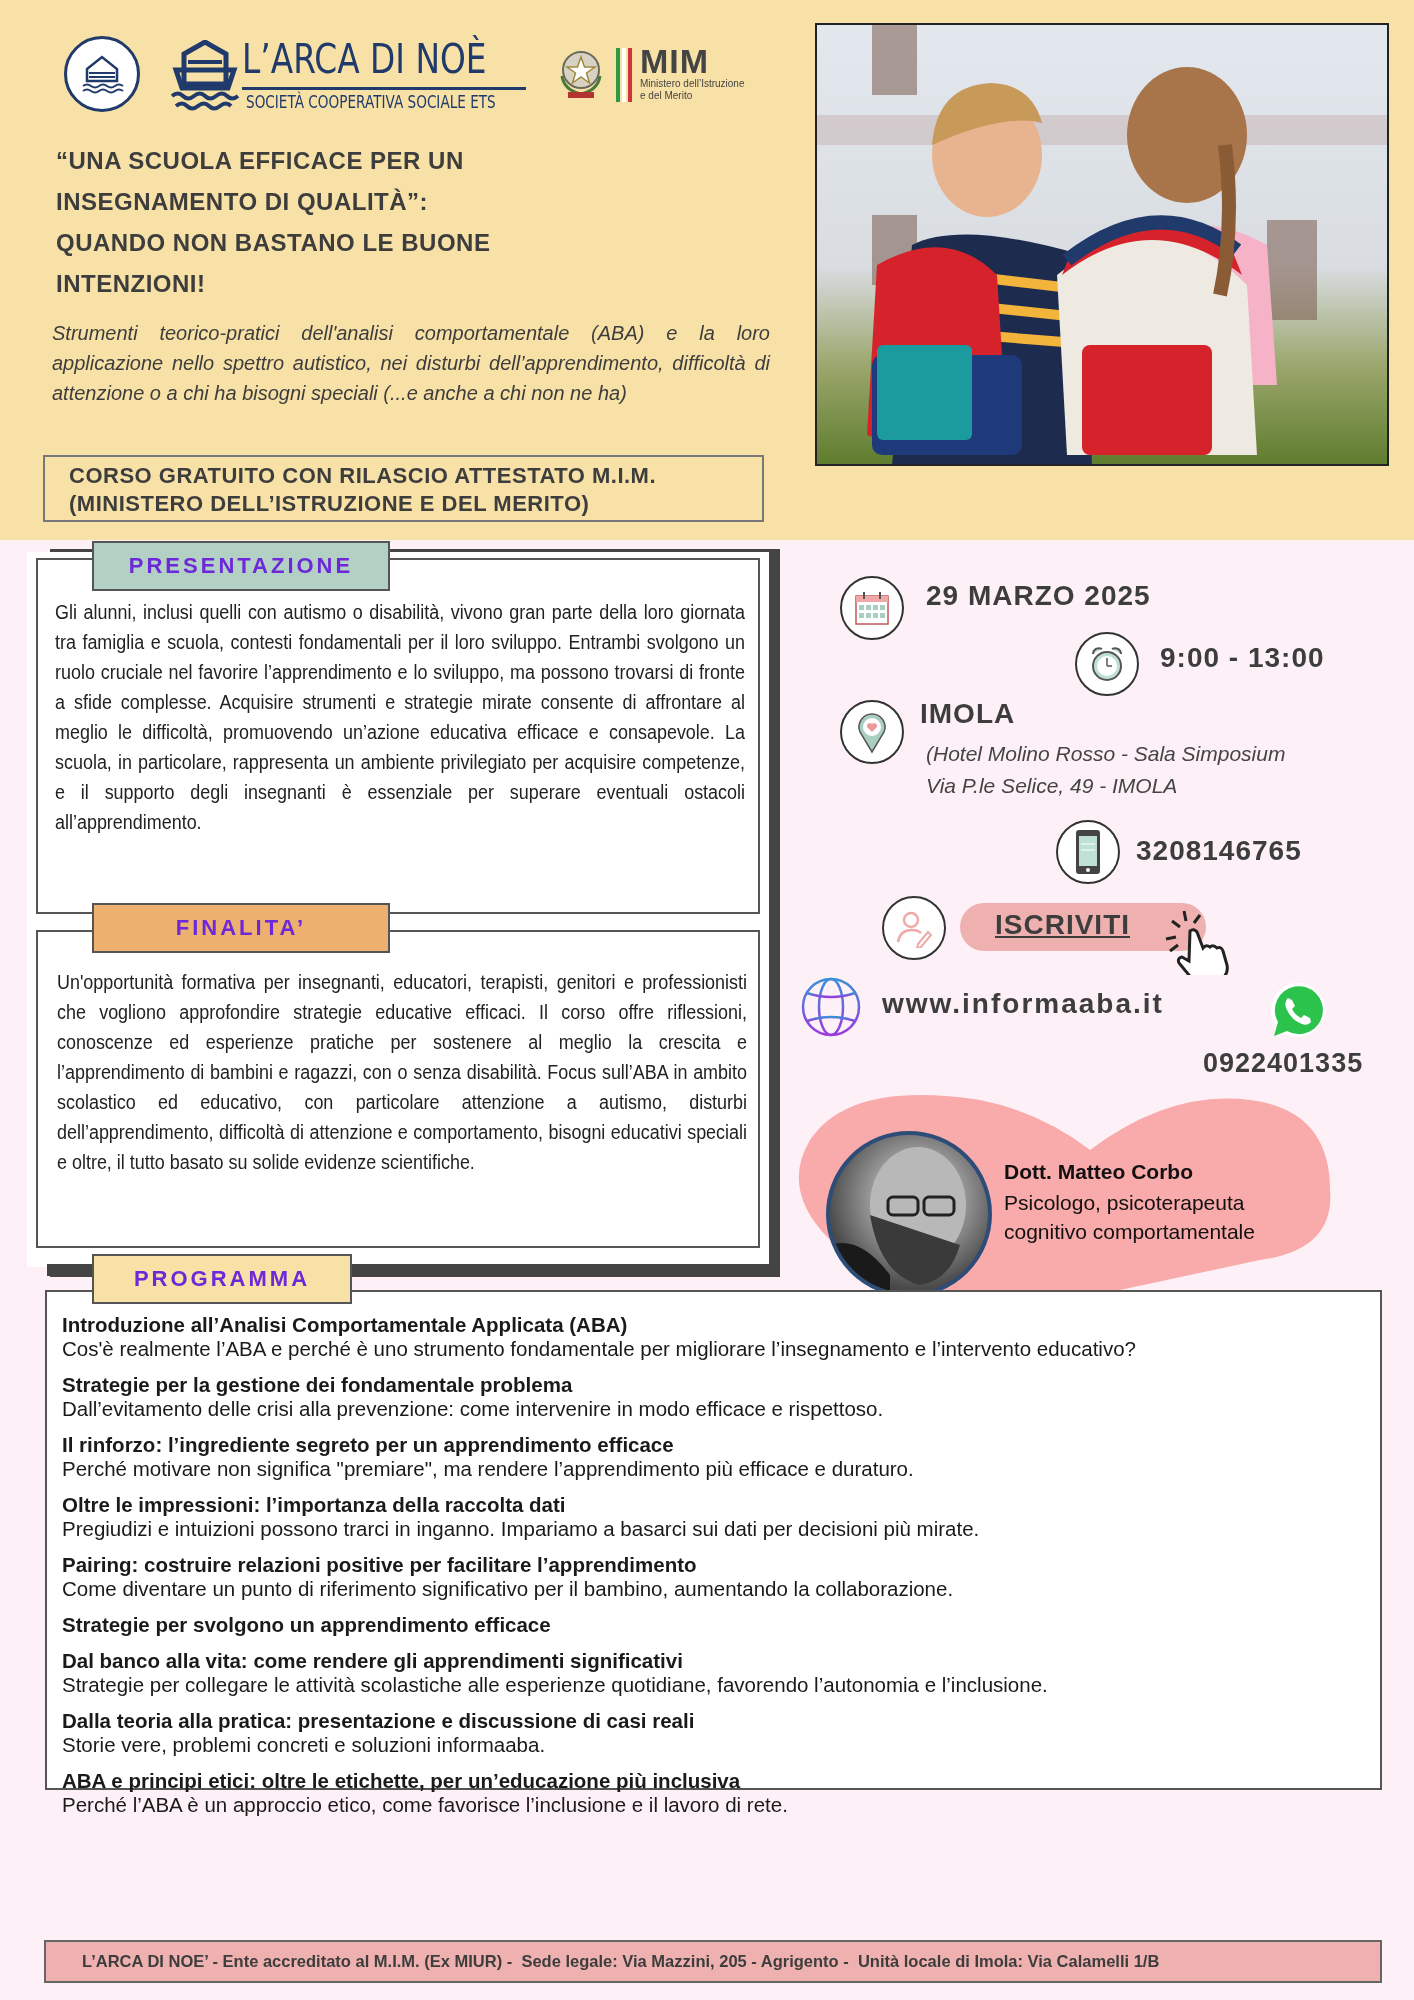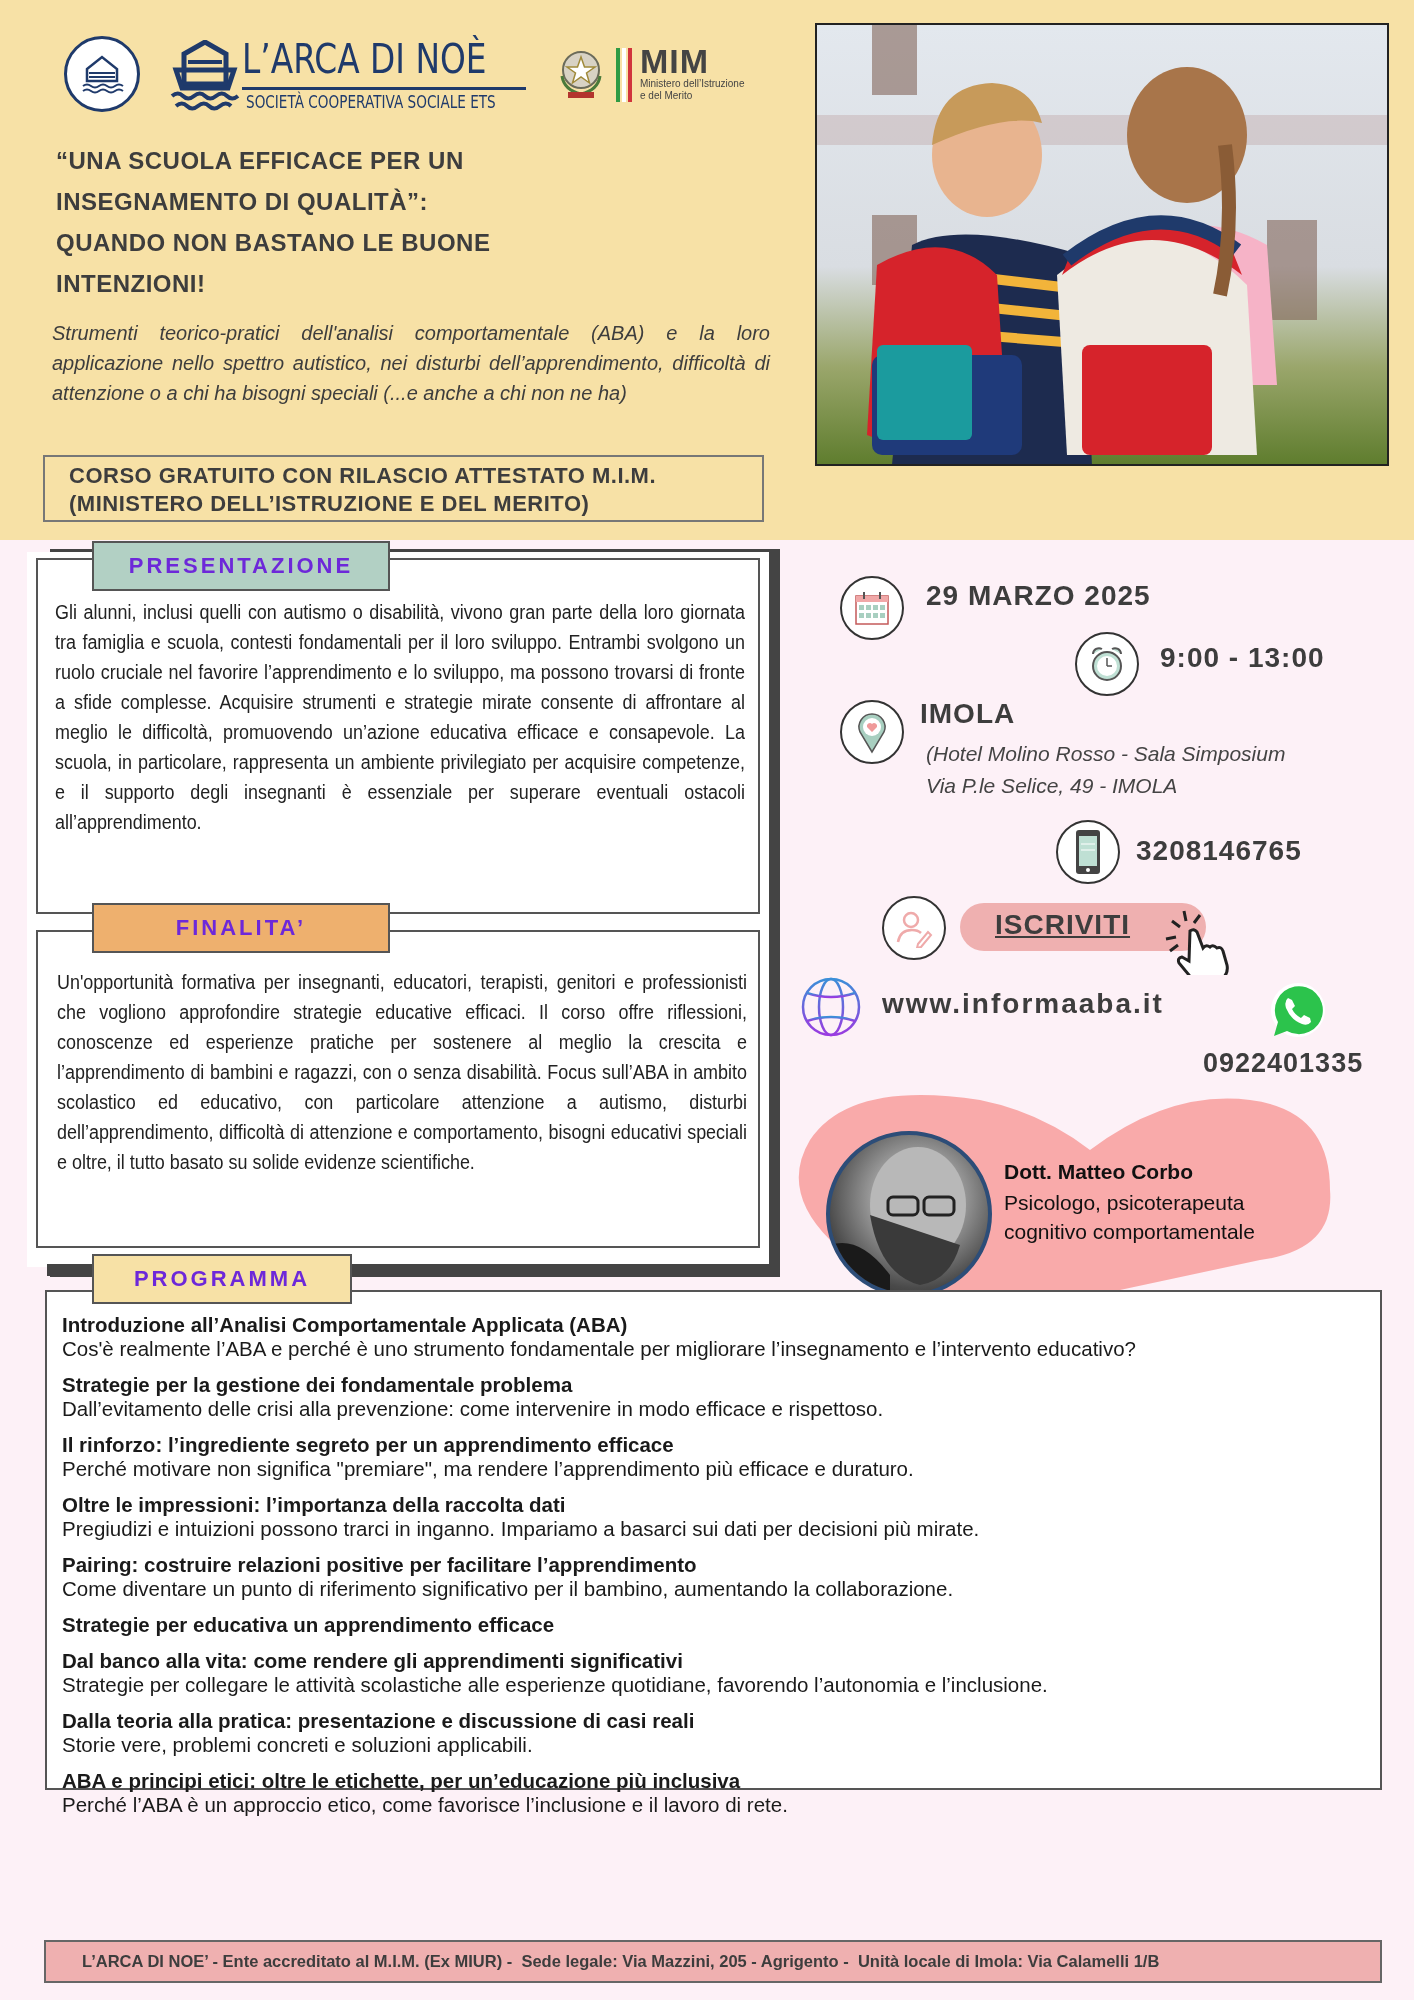"Strategie per educativa un apprendimento" div.prog-title { text: educativa -> svolgono }
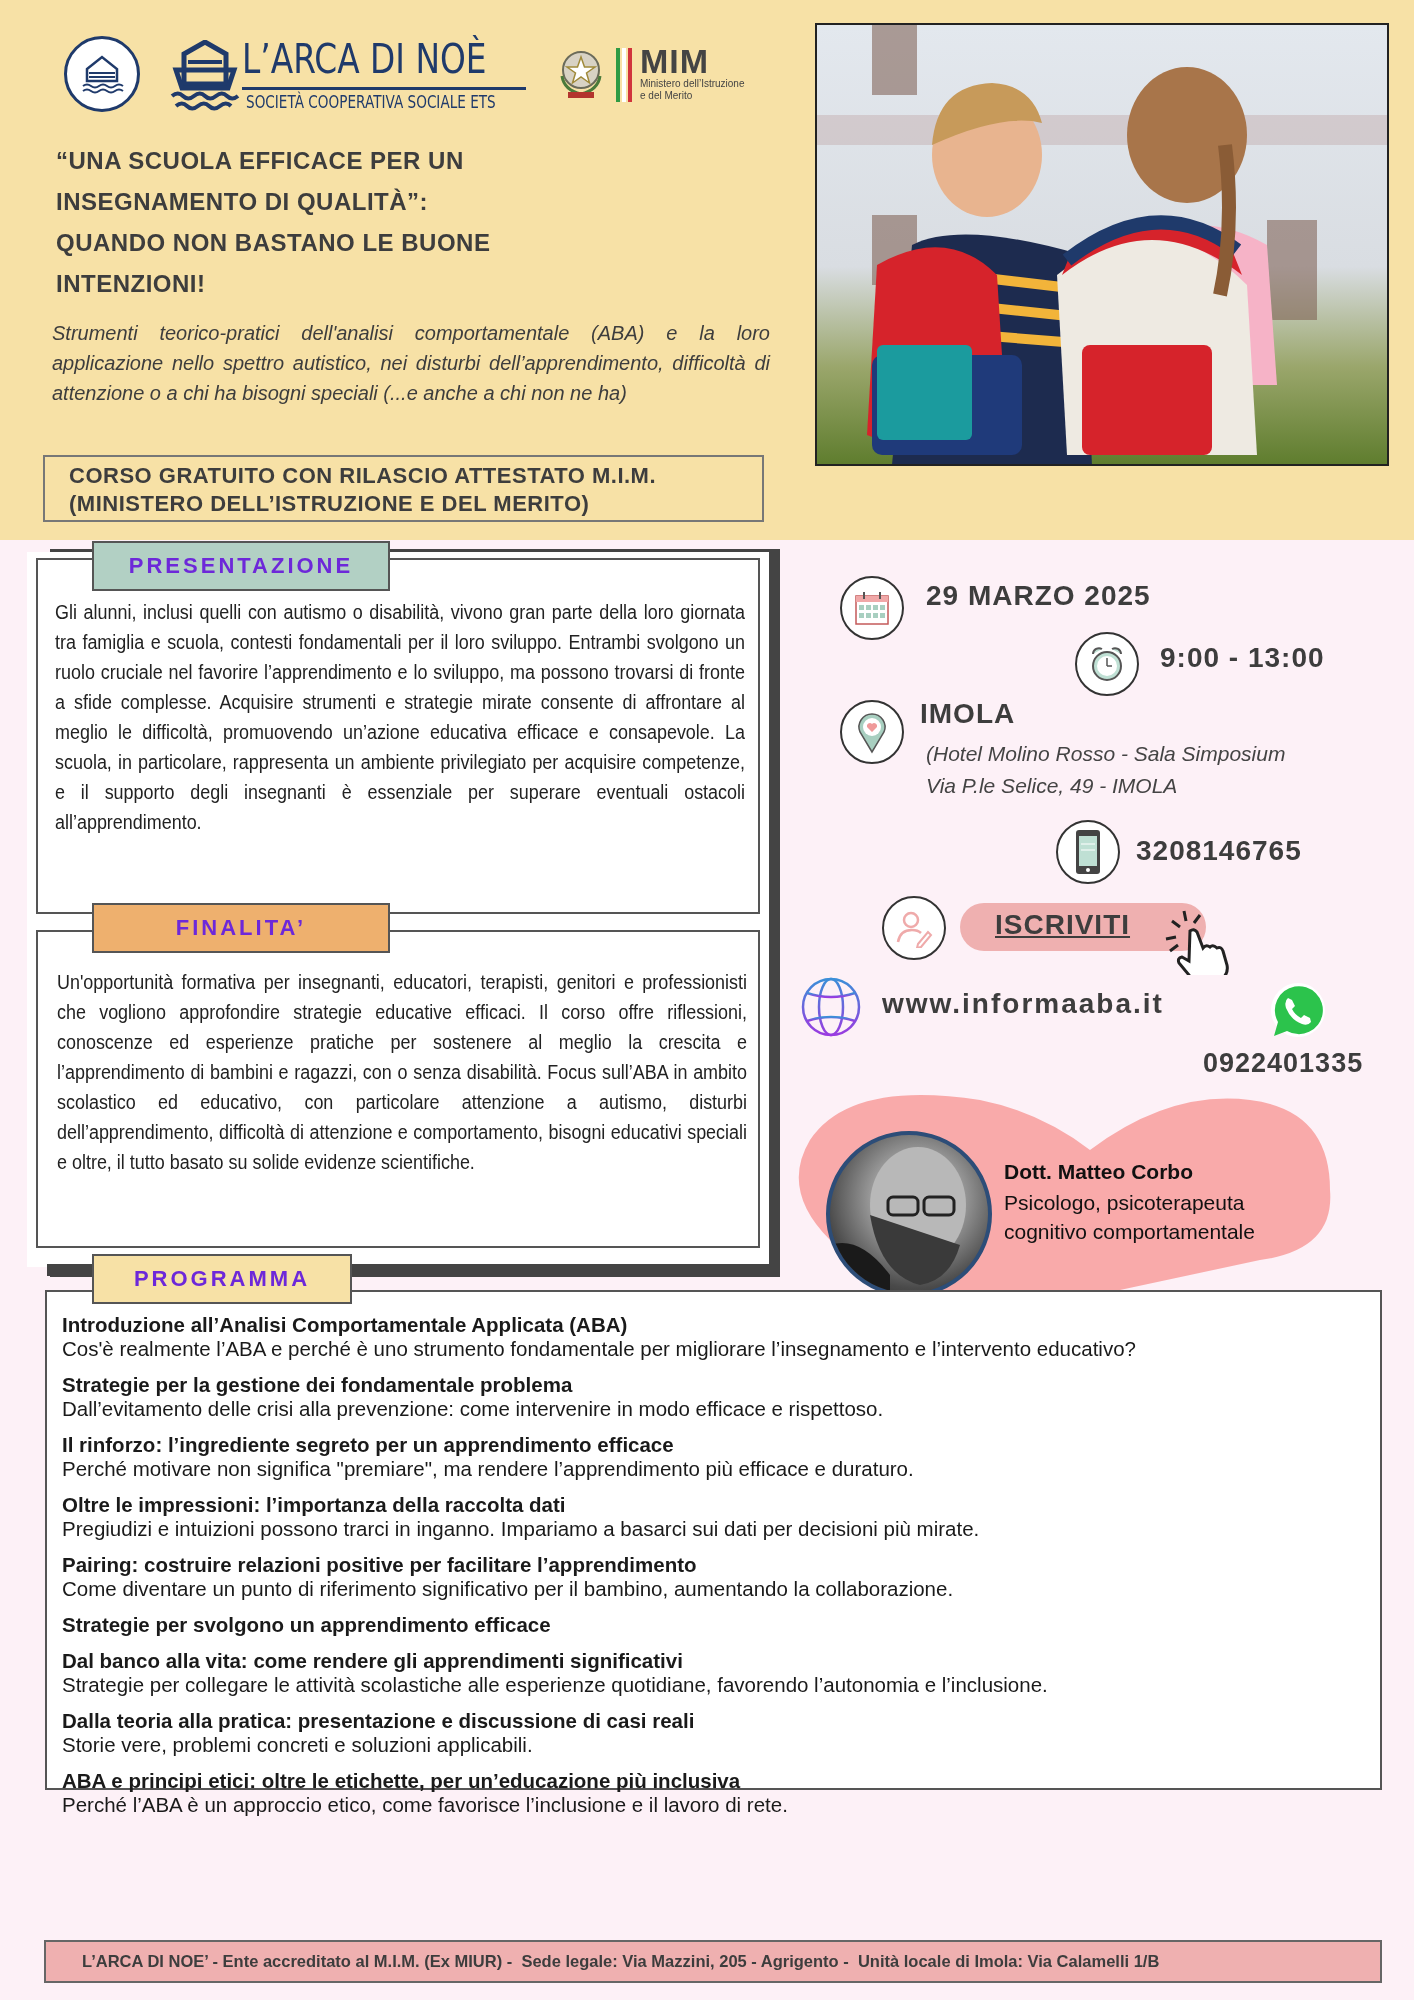"Storie vere, problemi concreti e" div.prog-desc { text: applicabili -> informaaba }
